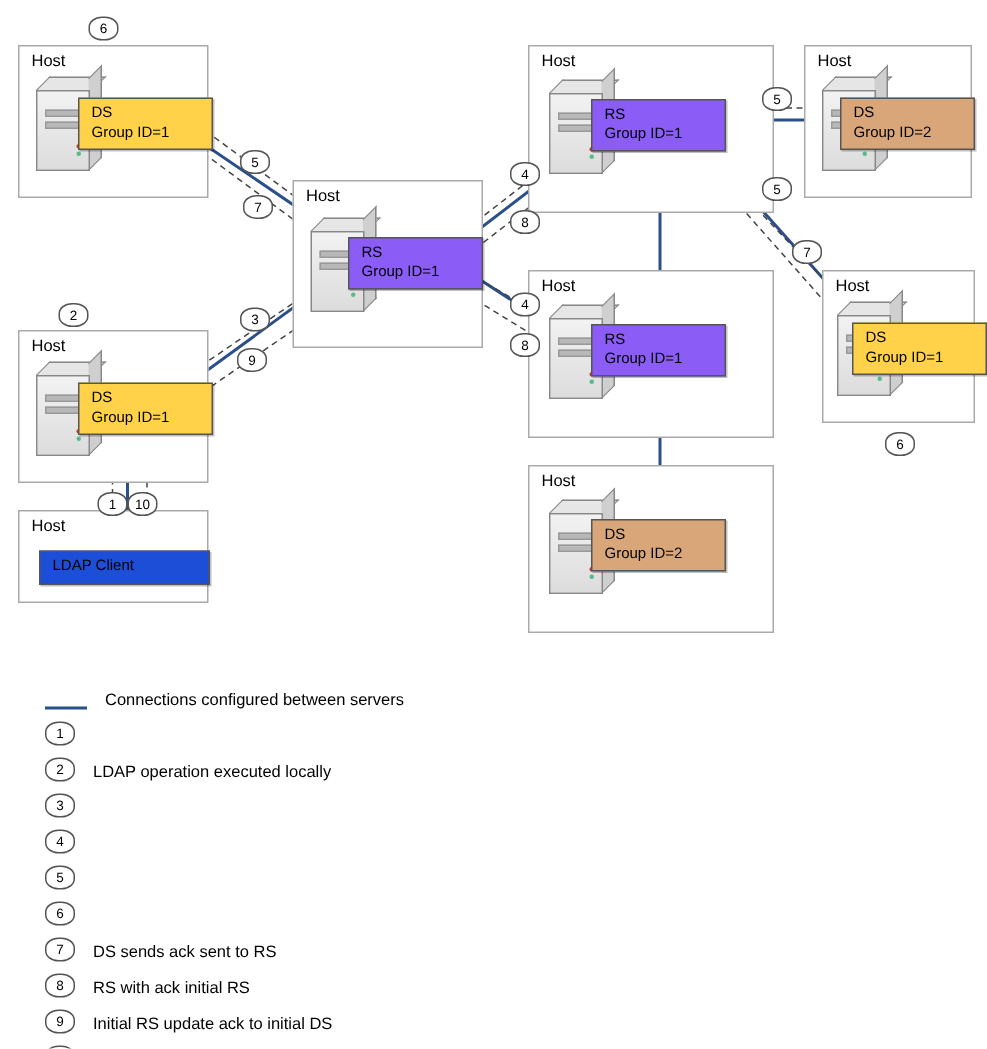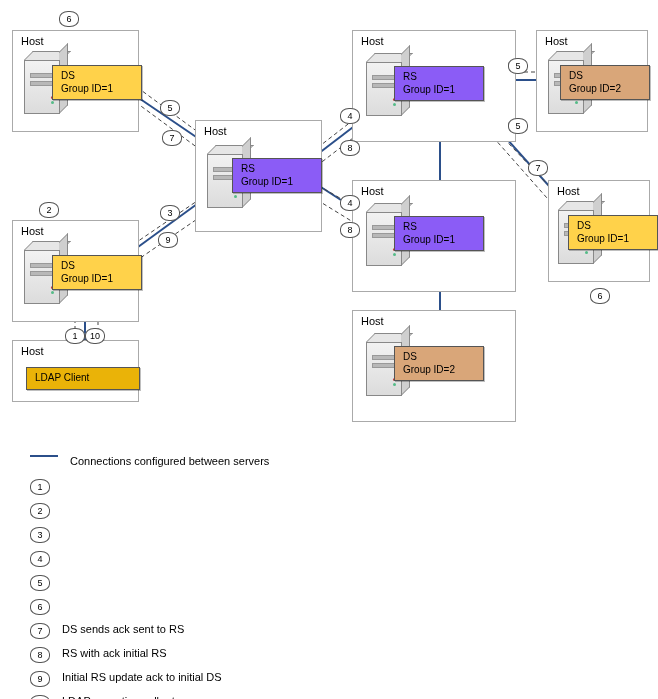"LDAP Client" .mod-client { background: #eab308 -> #1d4ed8 }
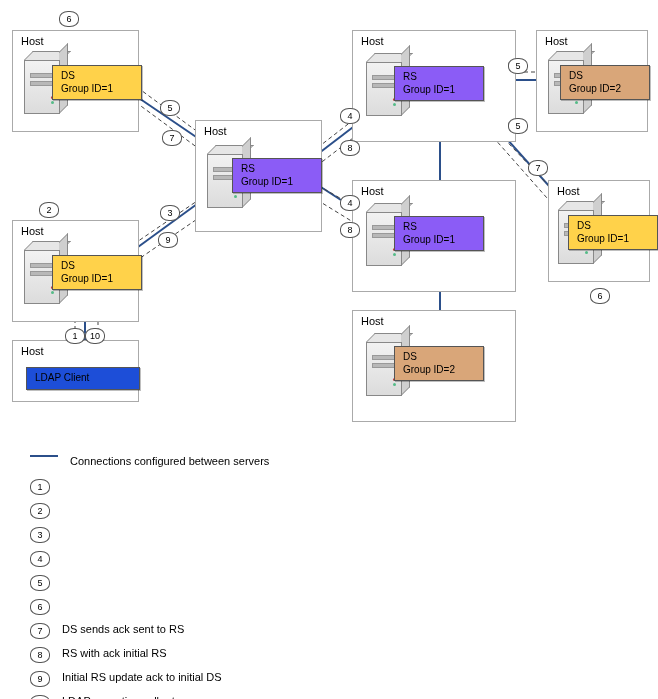"Connections configured between servers" .legend-row { align-items: flex-start -> flex-end }
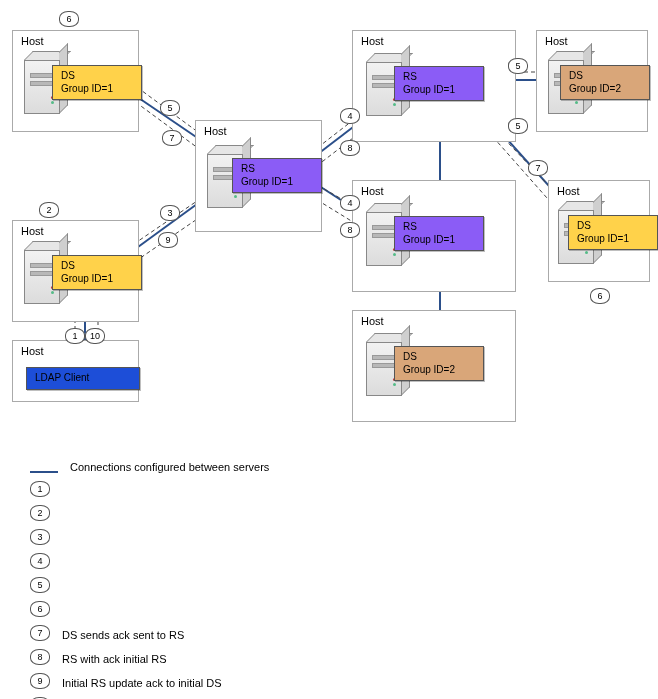"LDAP operation executed locally" span.legend-text { html: none -> <span>LDAP operation executed locally</span> }
